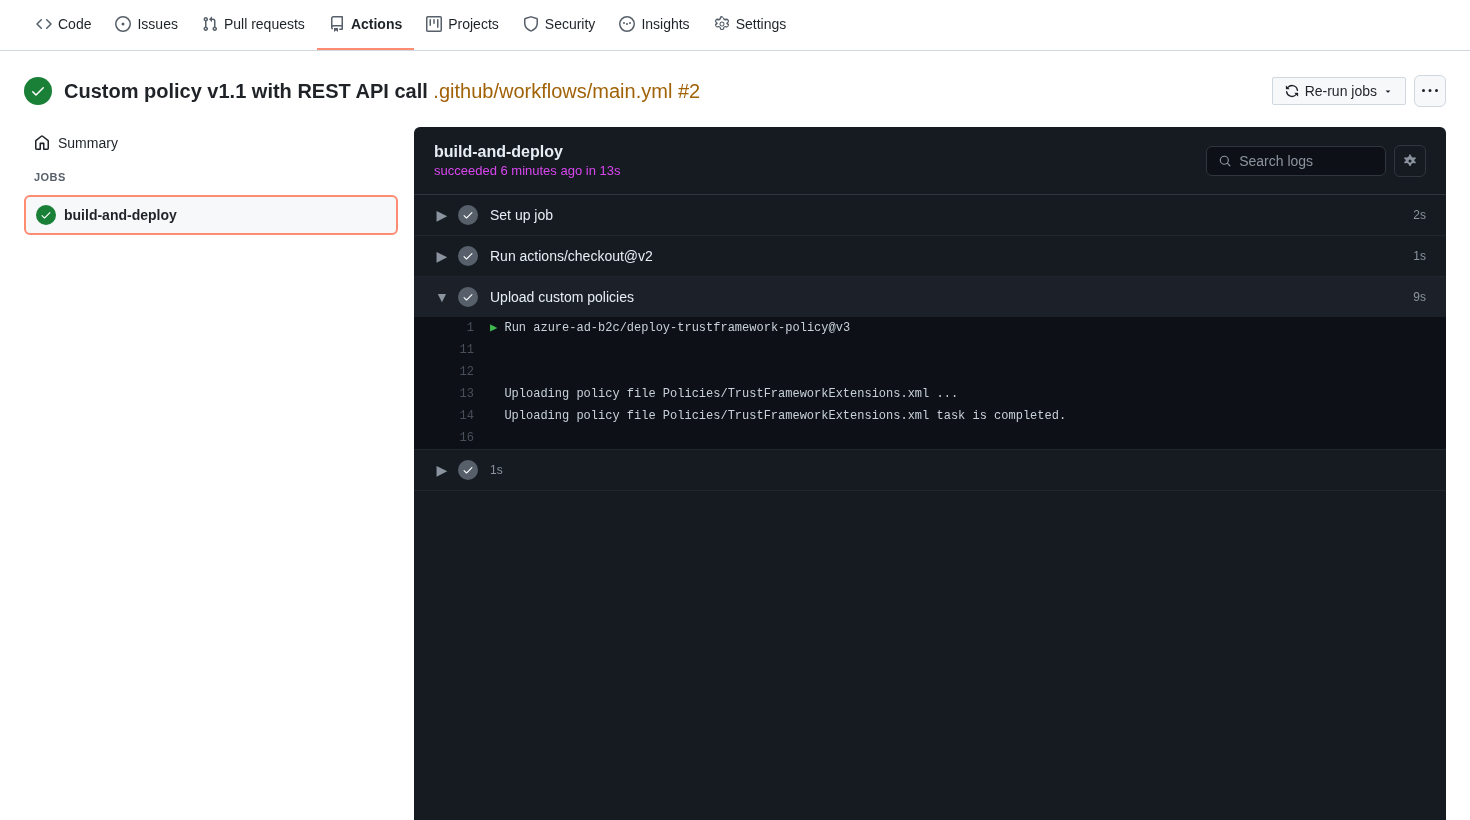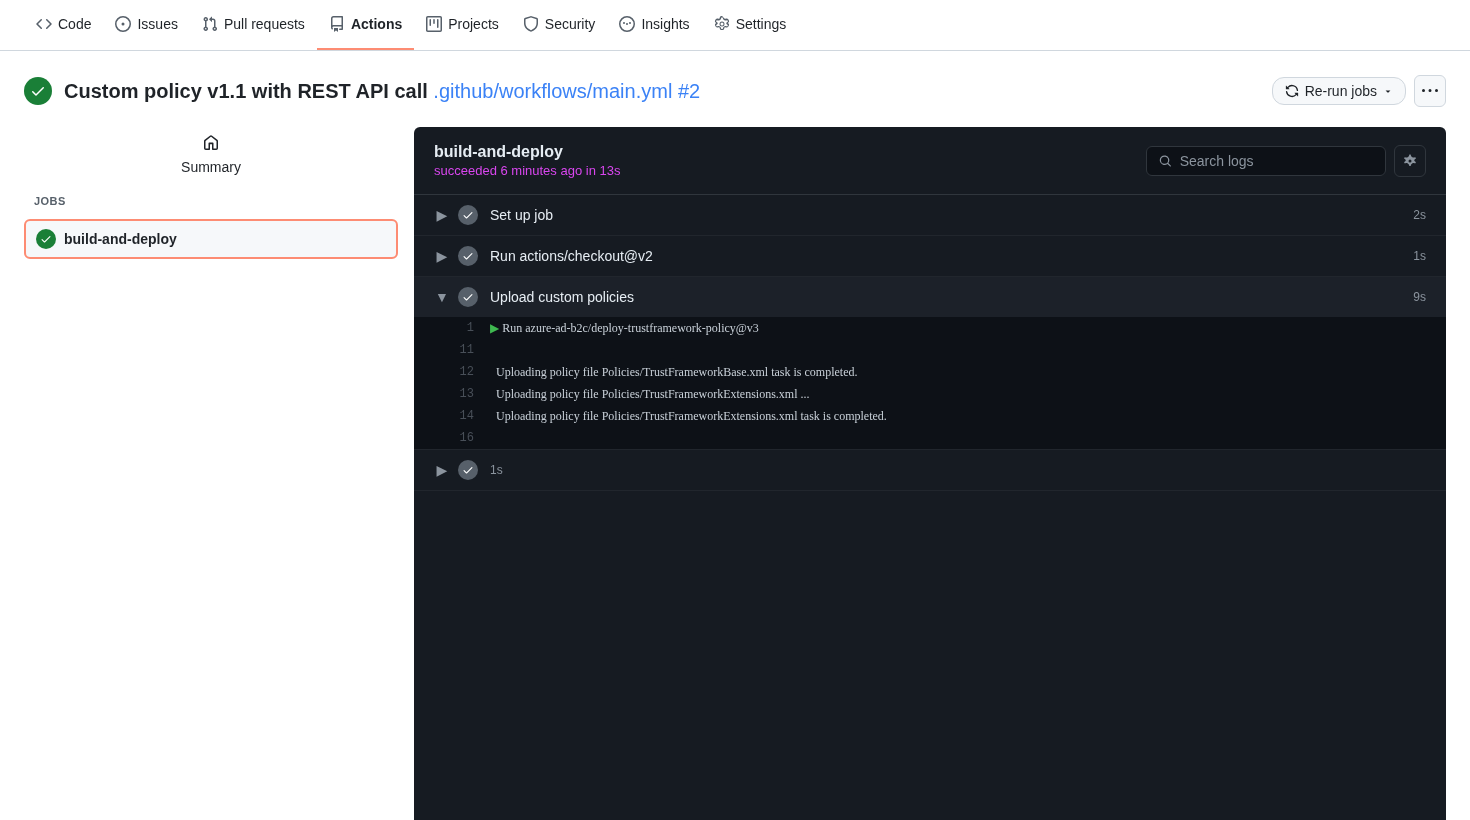".github/workflows/main.yml #2" .workflow-title .filename { color: #3b82f6 -> #a16207 }
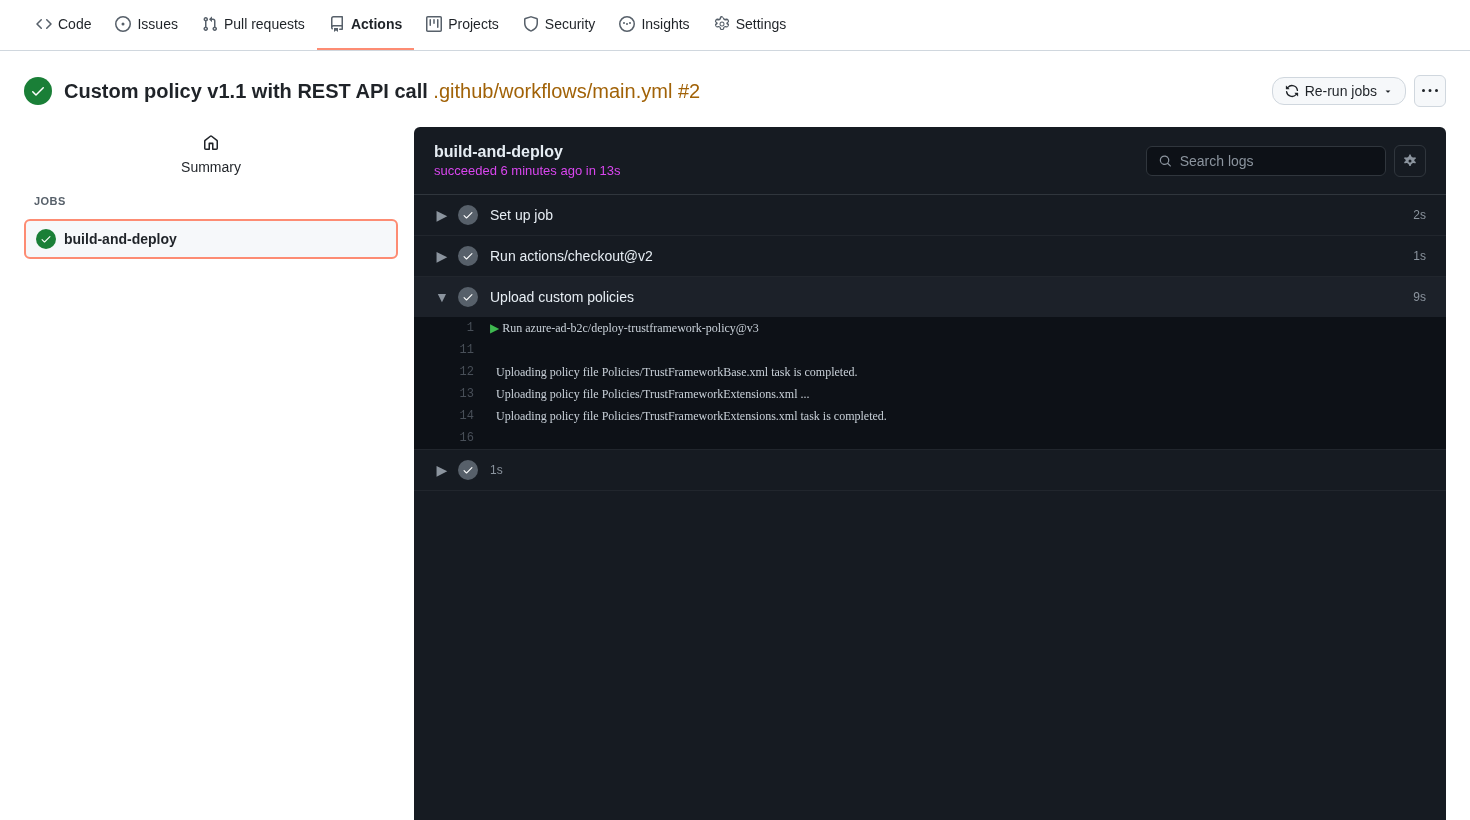"Re-run jobs" .btn-rerun { border-radius: 12px -> 2px }
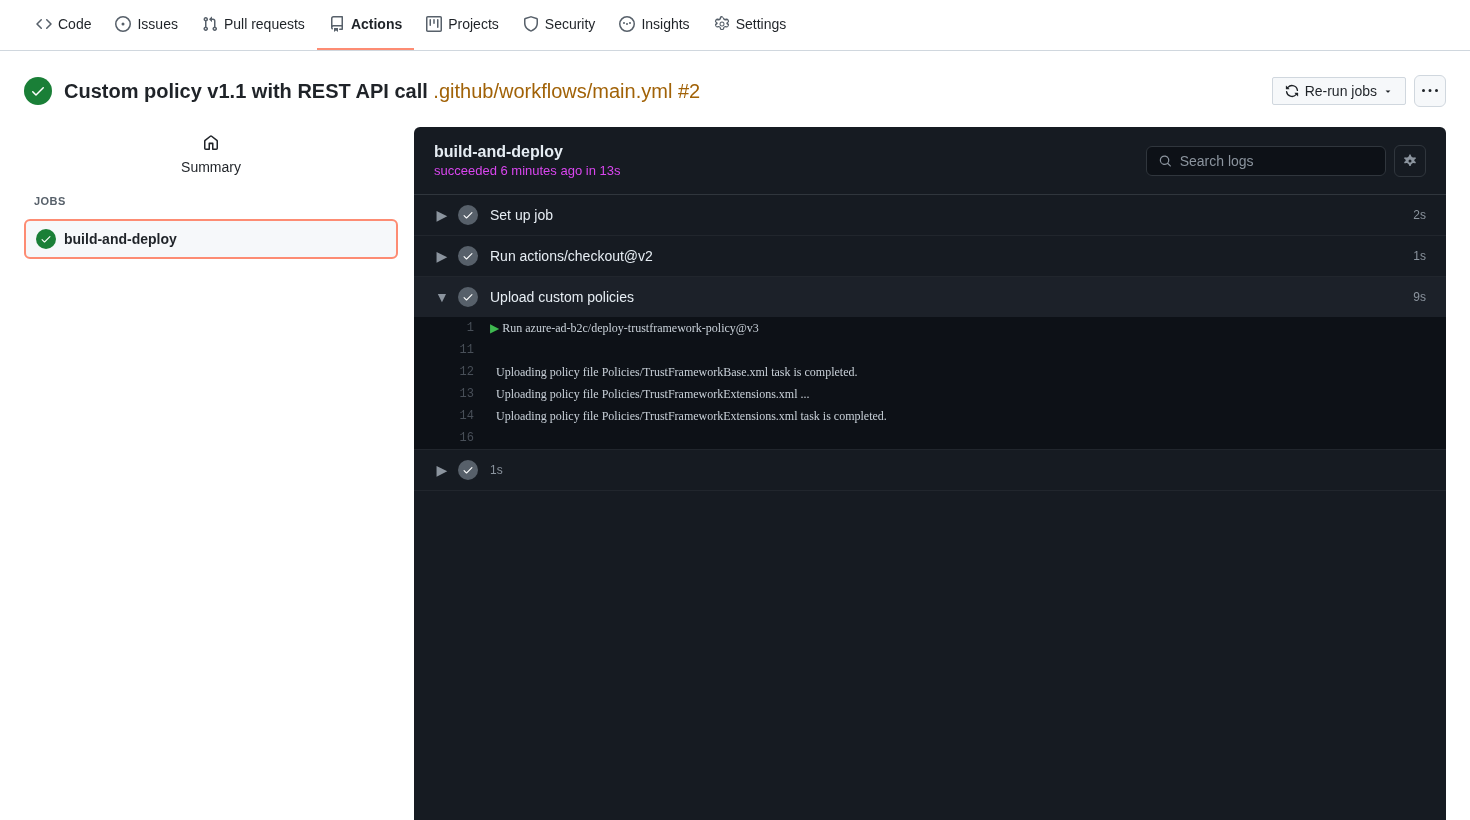"Summary" .sidebar-summary { flex-direction: column -> none }
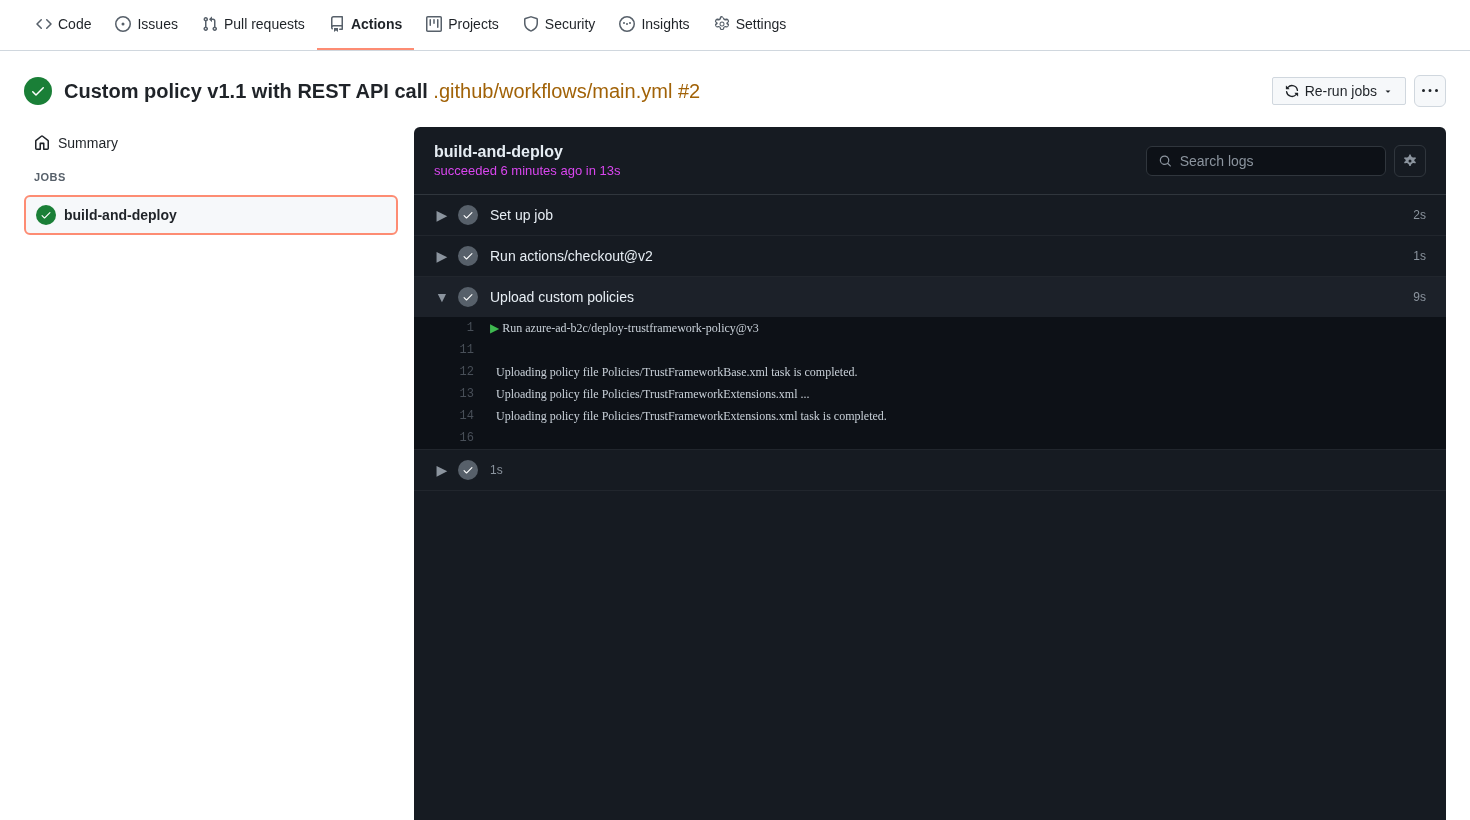"Search logs" .log-search-input { width: 240px -> 180px }
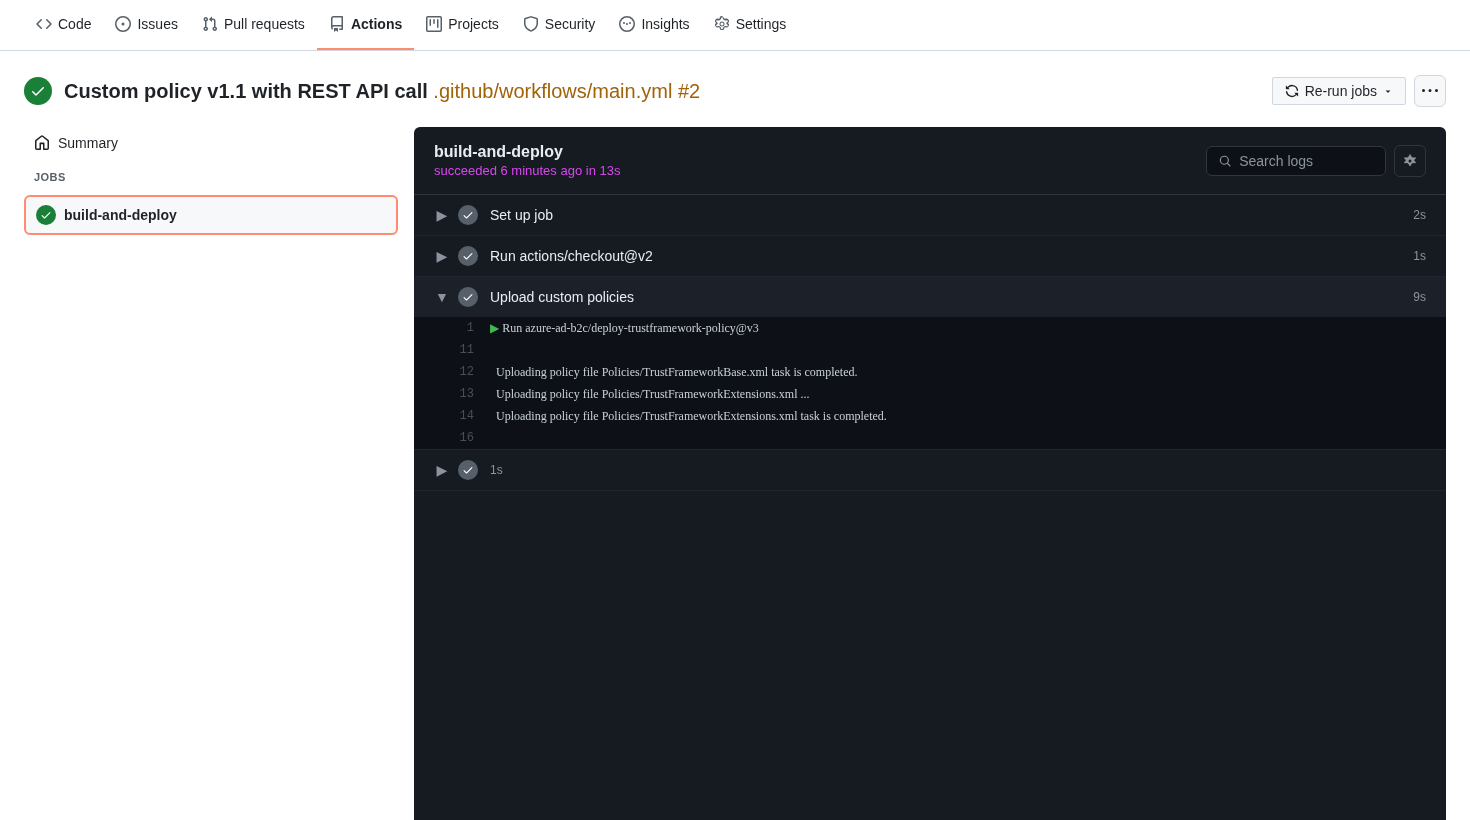"▶ Run" .line-content { font-family: Liberation Serif, serif -> none }
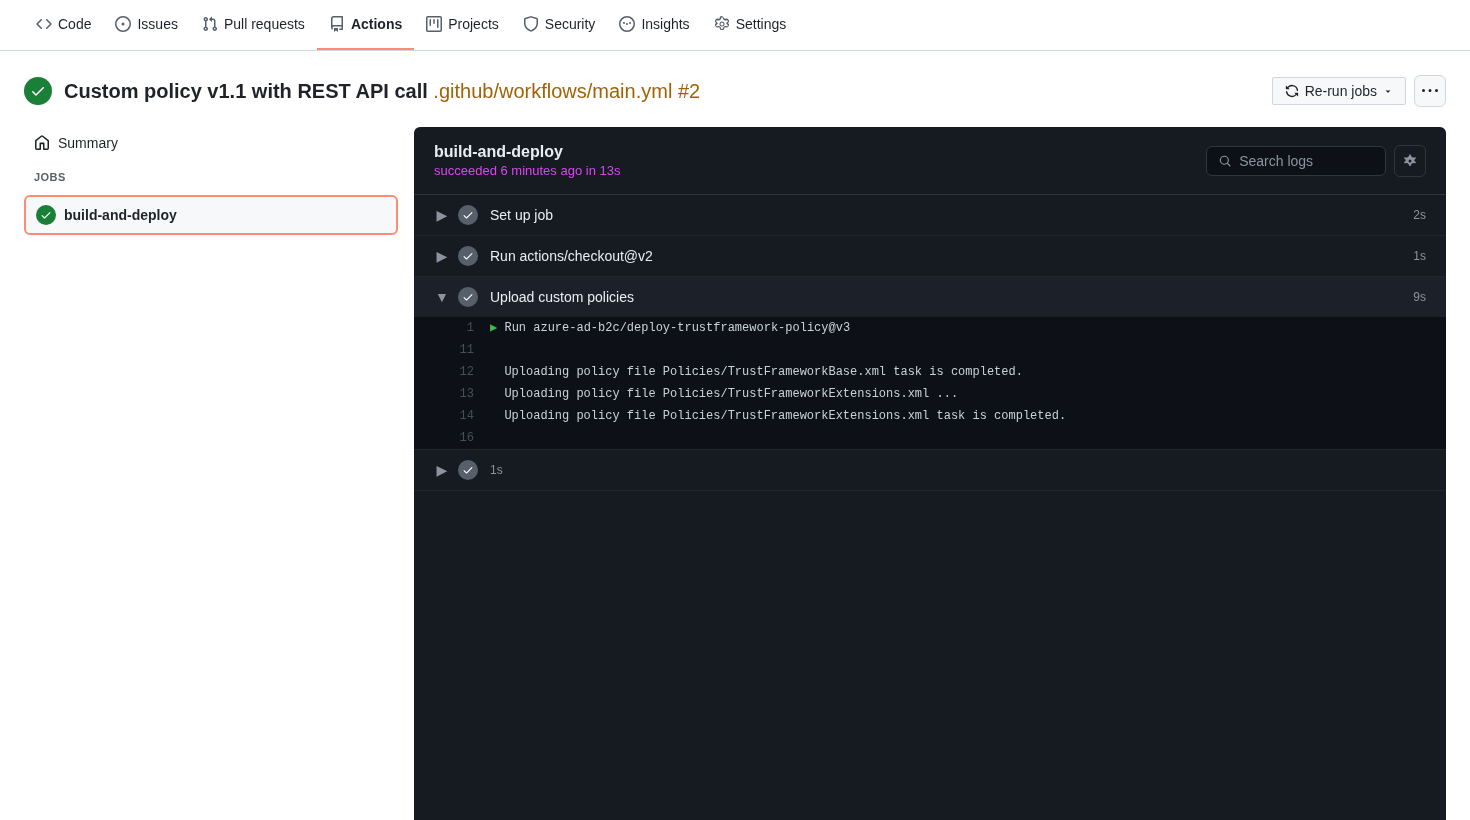"Uploading policy file Policies/TrustFrameworkBase.xml" span.line-content { html: <span> Uploading policy file Policies/TrustFrameworkBase.xml task is completed.</span> -> none }
